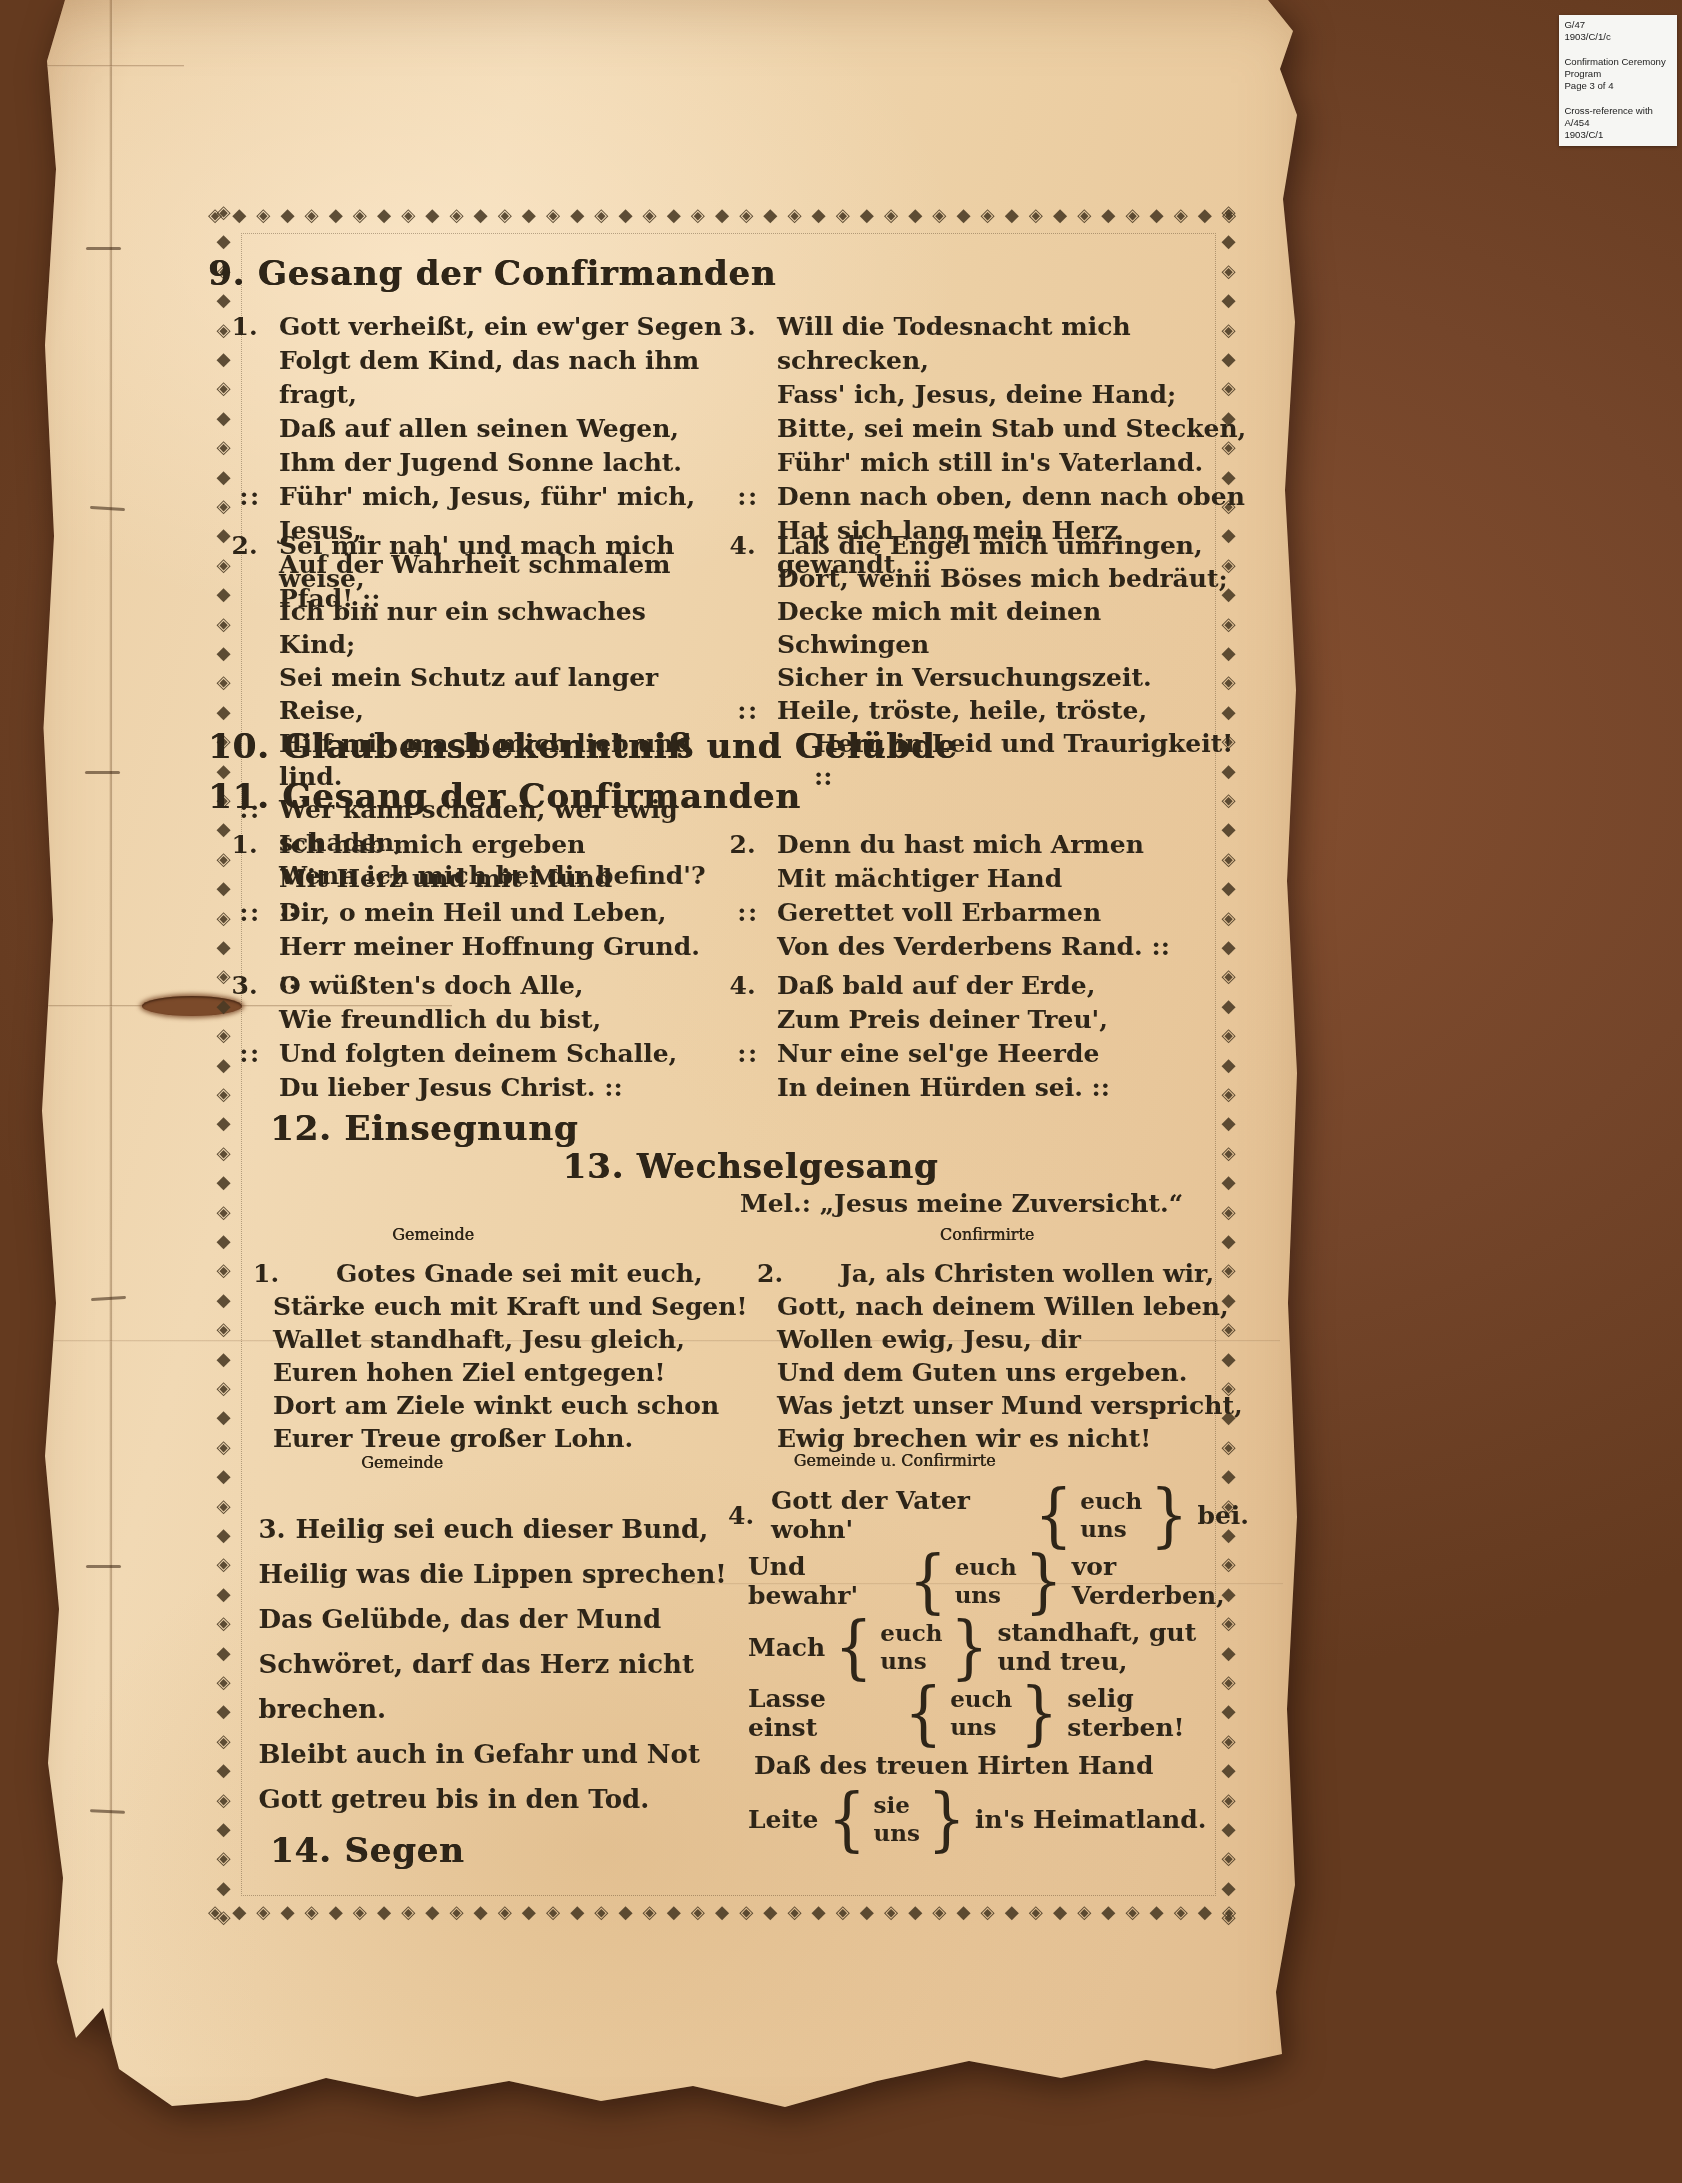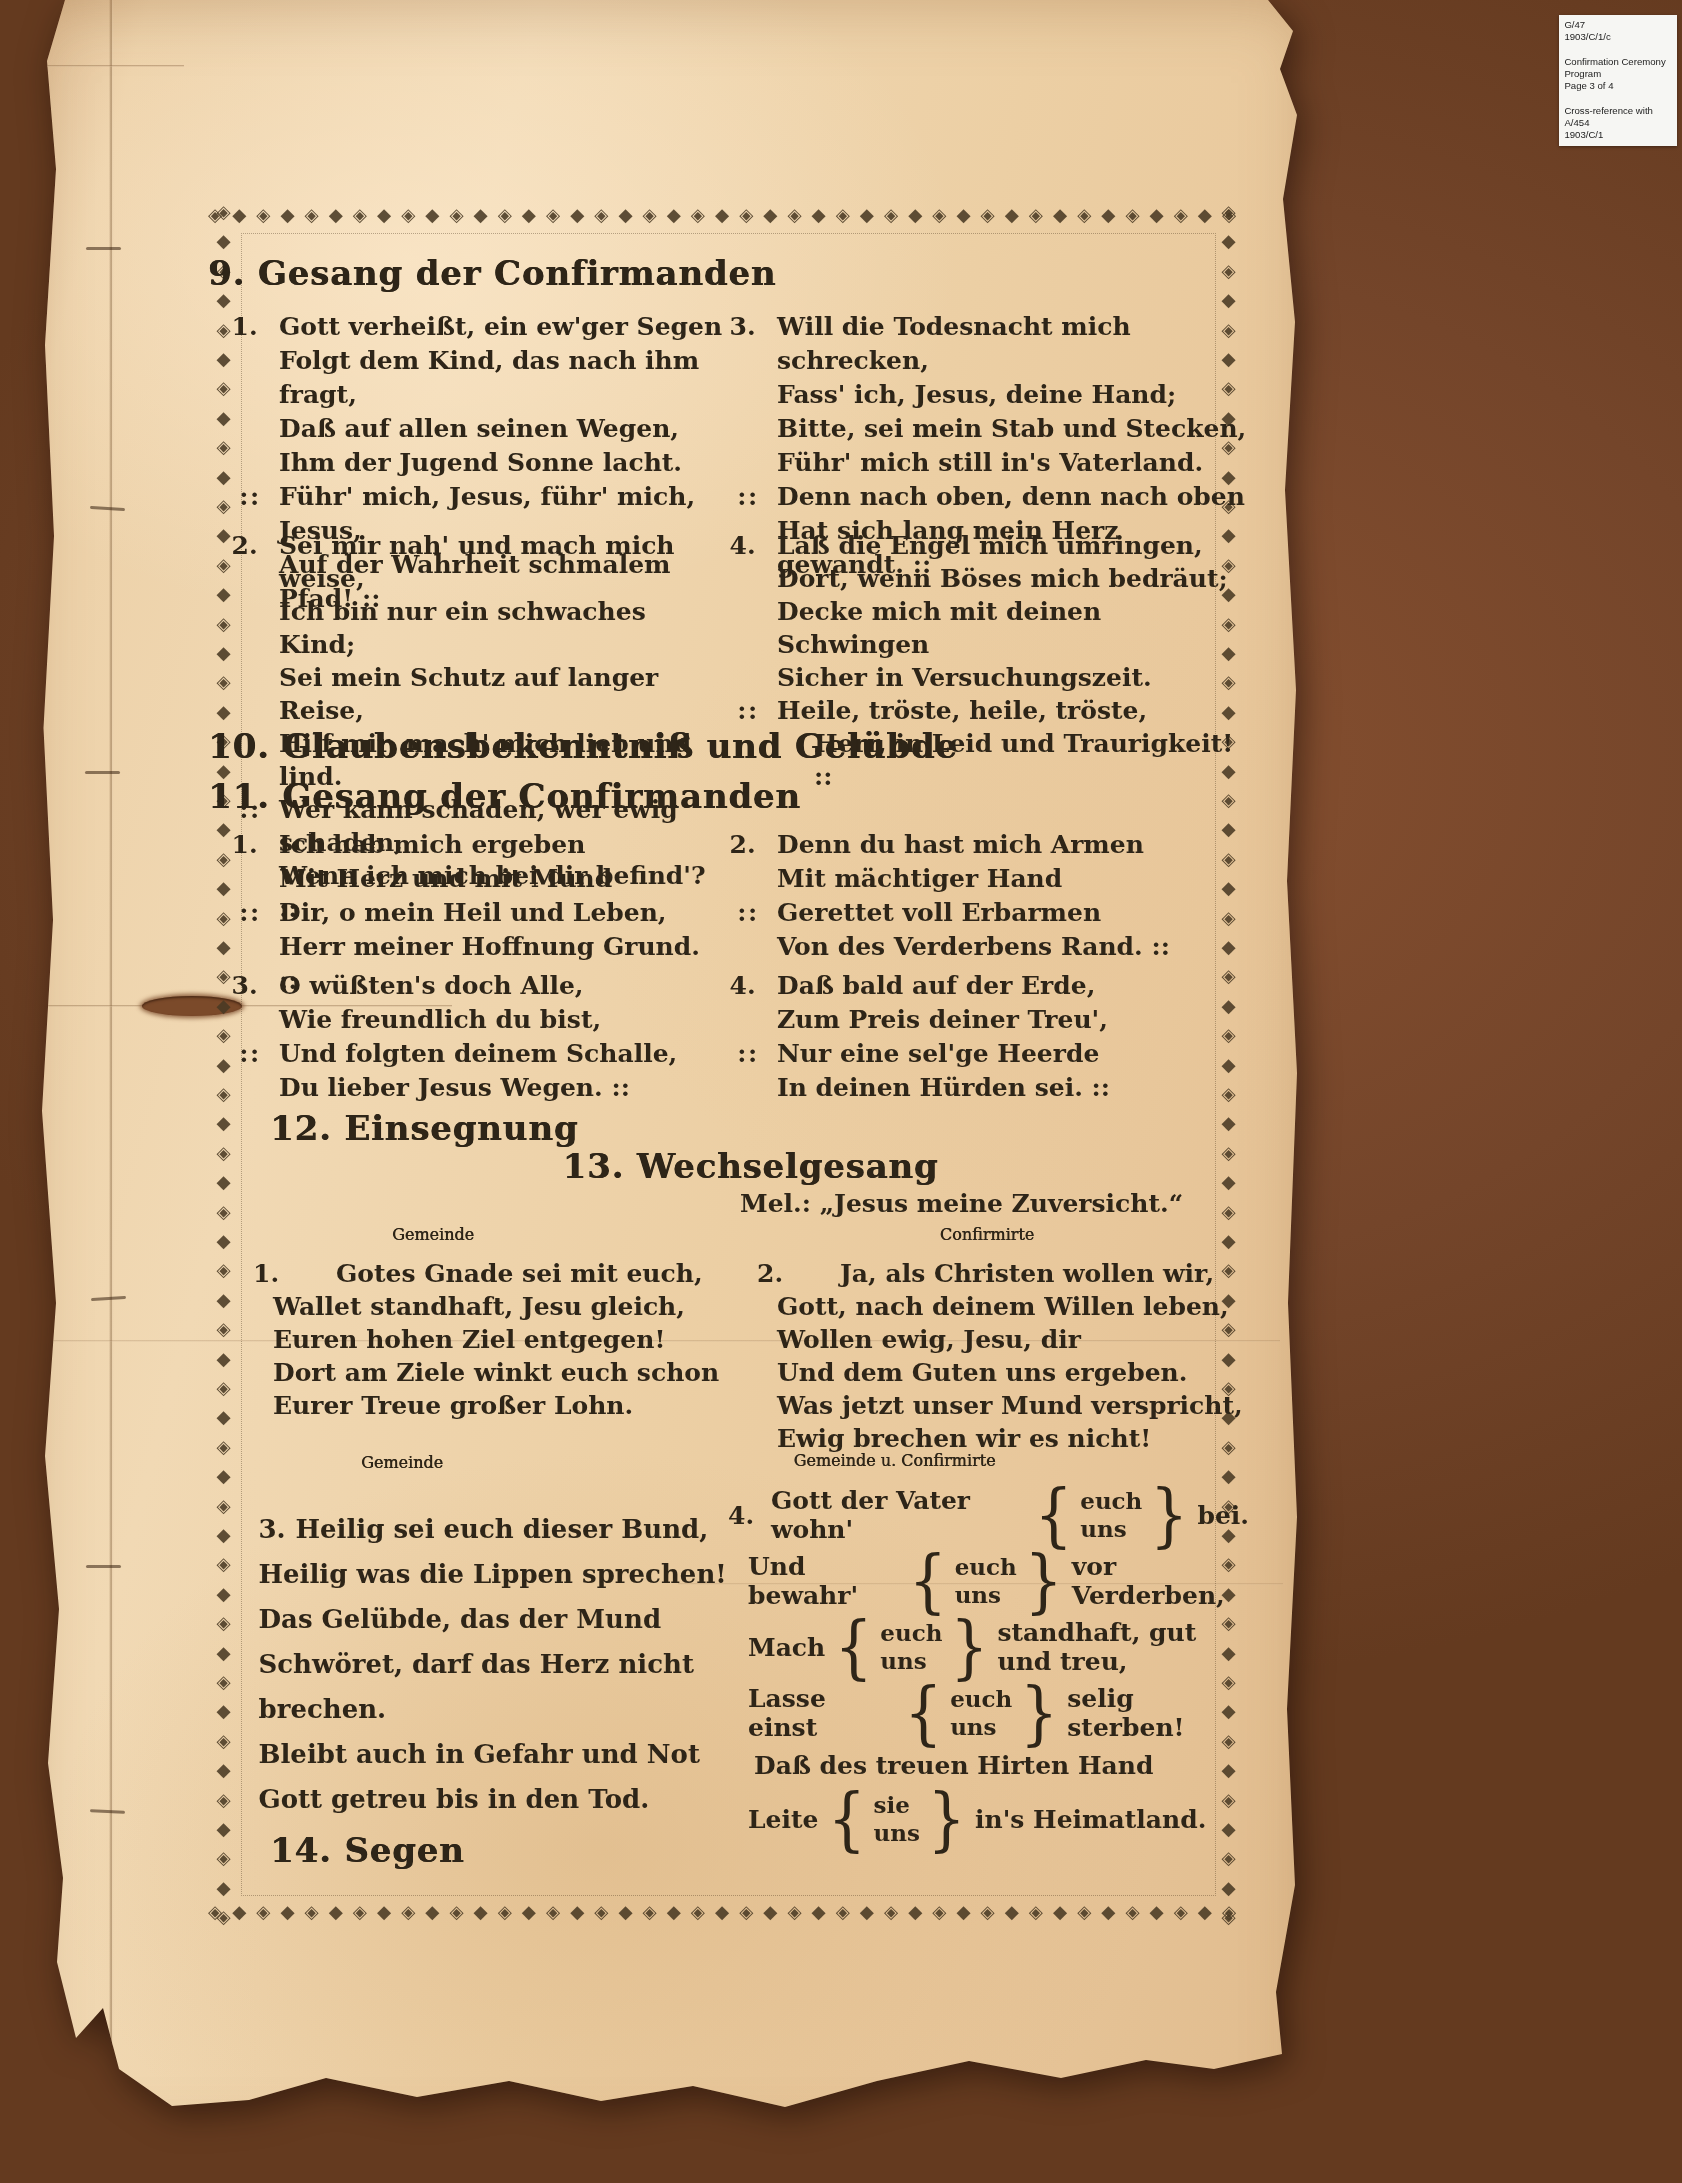"Du lieber Jesus Wegen. ::" span.vt { text: Wegen -> Christ }
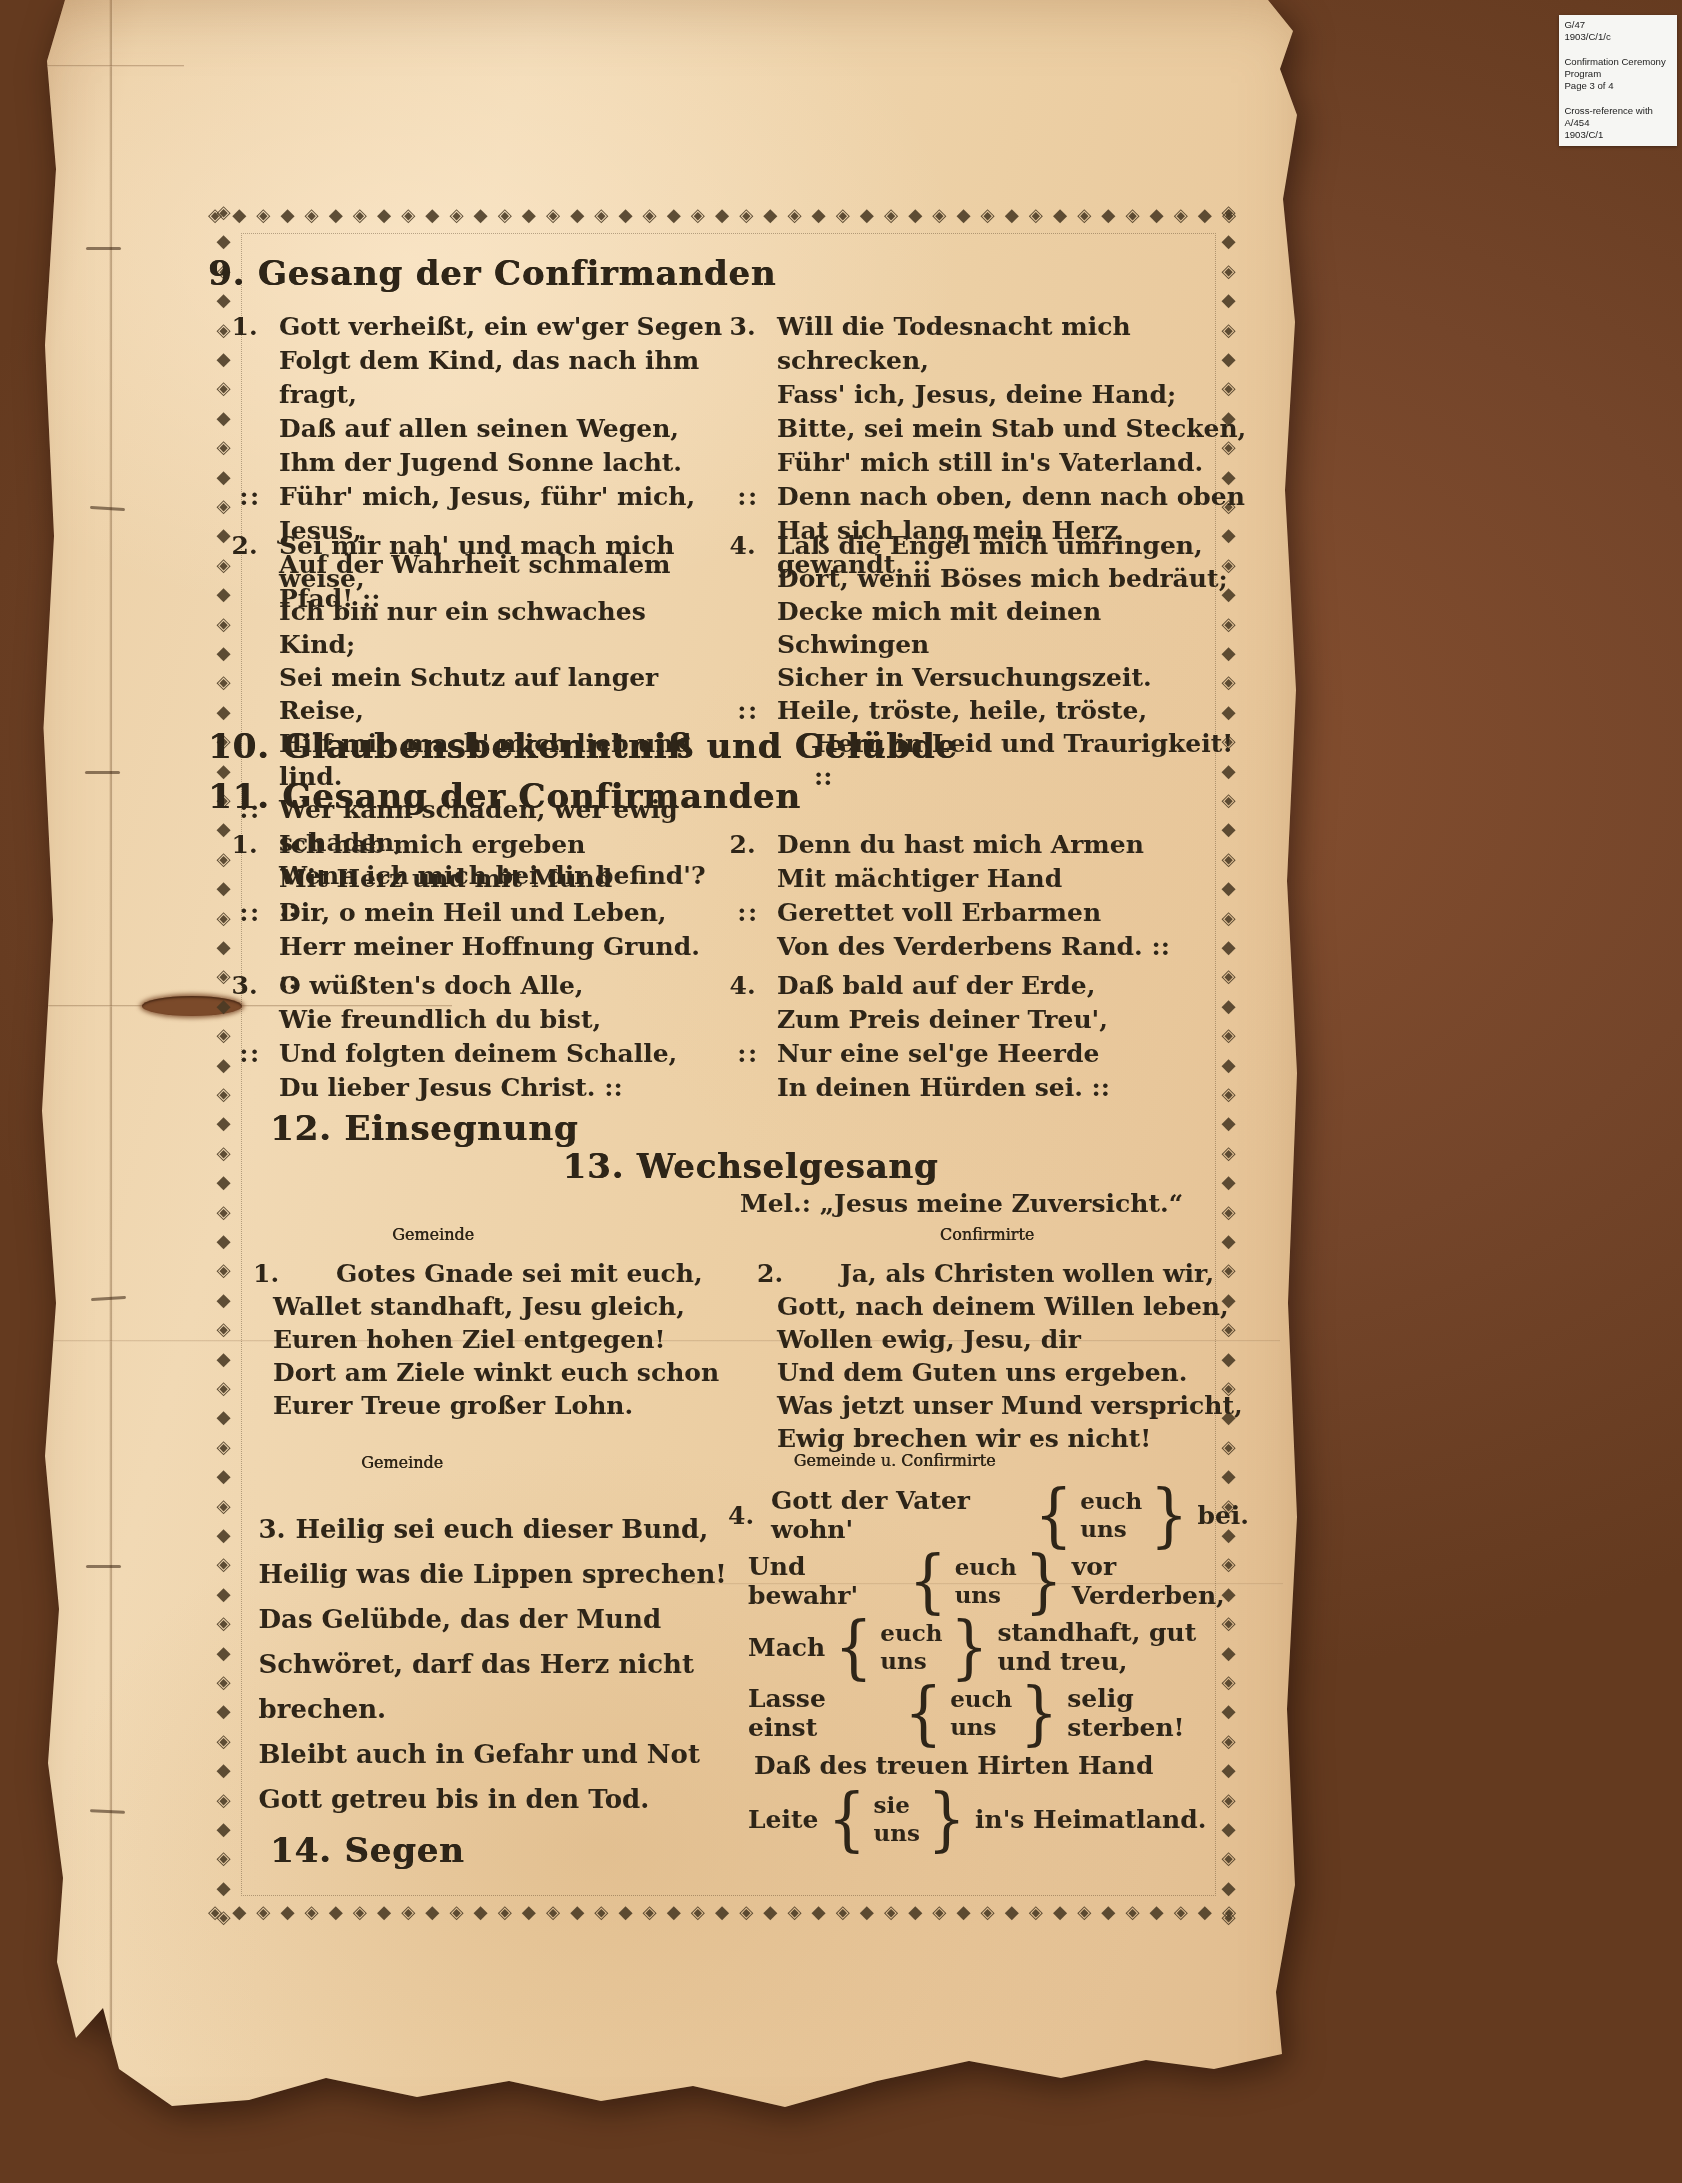"Stärke euch mit Kraft und" div.vline { html: none -> <div><span>Stärke euch mit Kraft und Segen!</span></div> }
